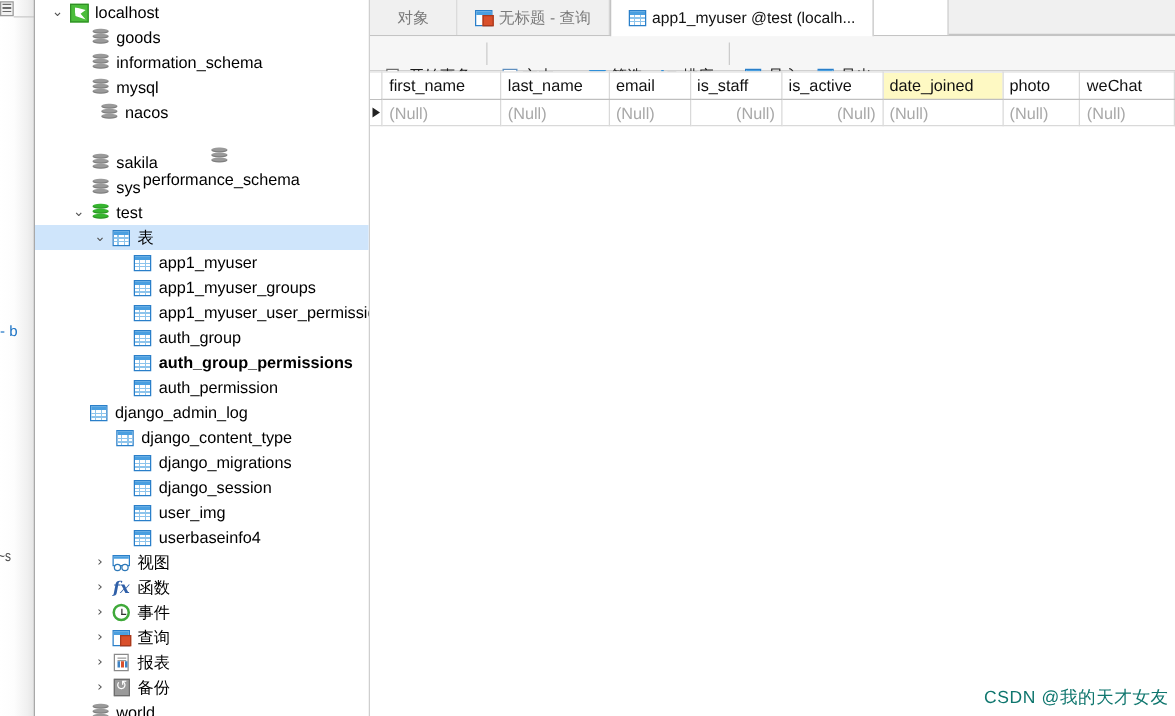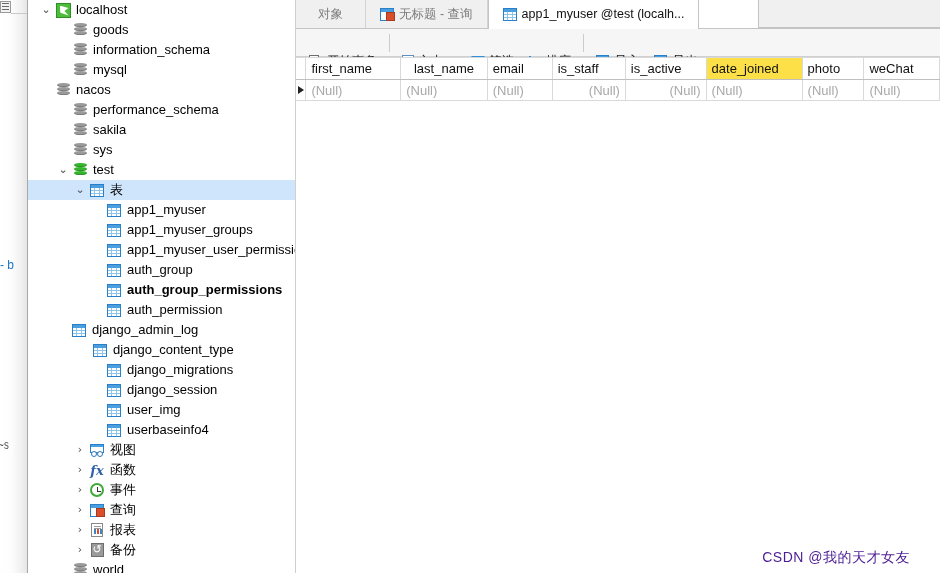"last_name" th { text-align: center -> none }
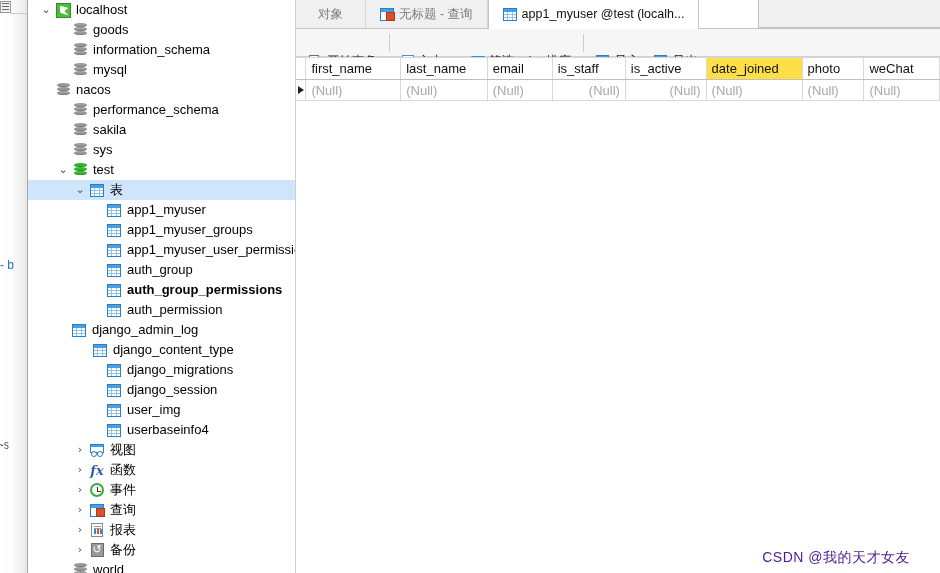"date_joined" table.grid th.hl { background: #fde047 -> #fef9c3 }
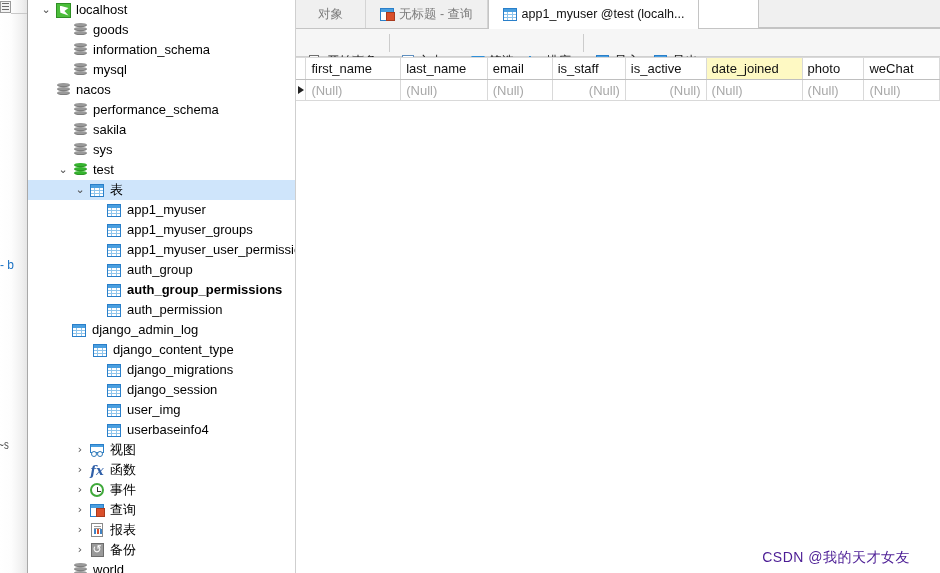"nacos" div.row { padding-left: 10px -> 34px }
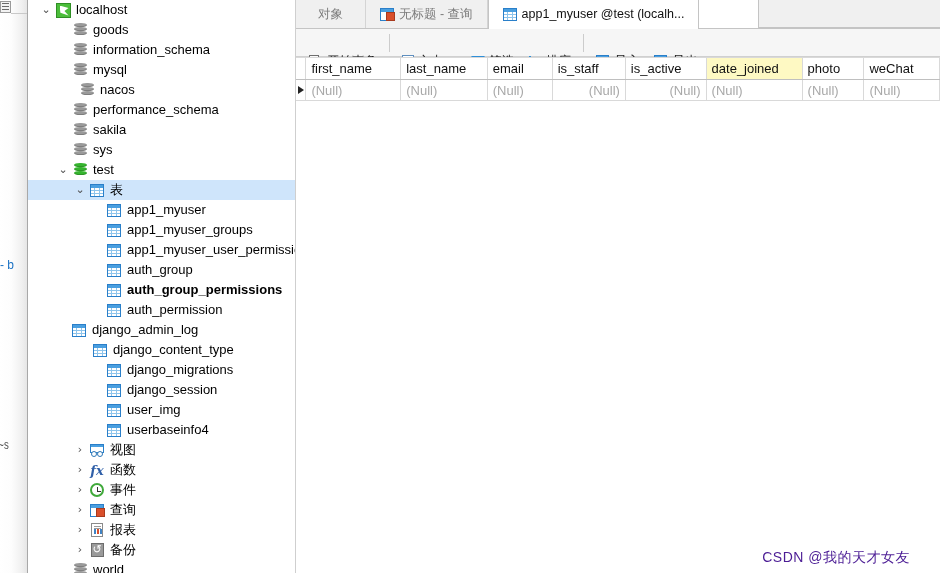"performance_schema" div.row { flex-direction: none -> column }
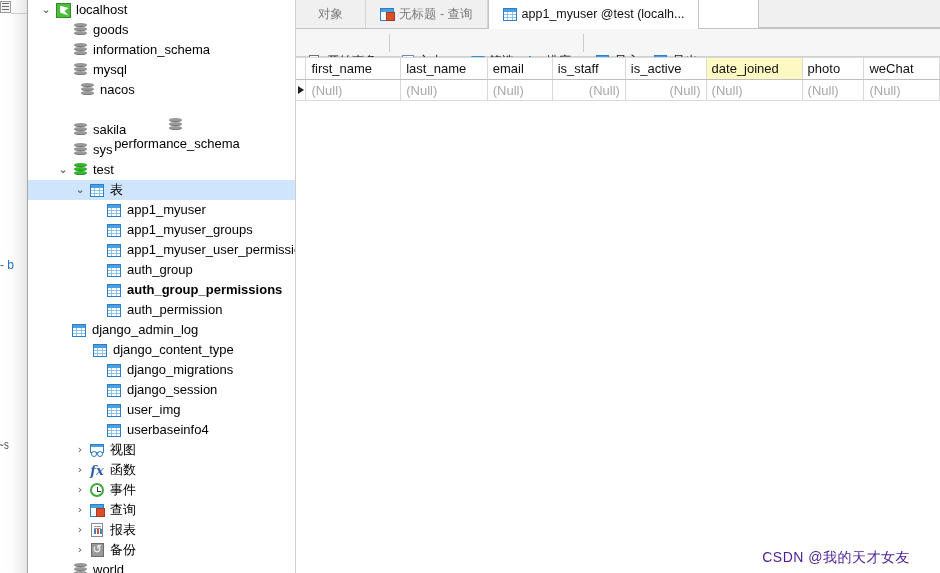"CSDN @我的天才女友" .watermark { color: #4c1d95 -> #0f766e; right: 30px -> 5px }
